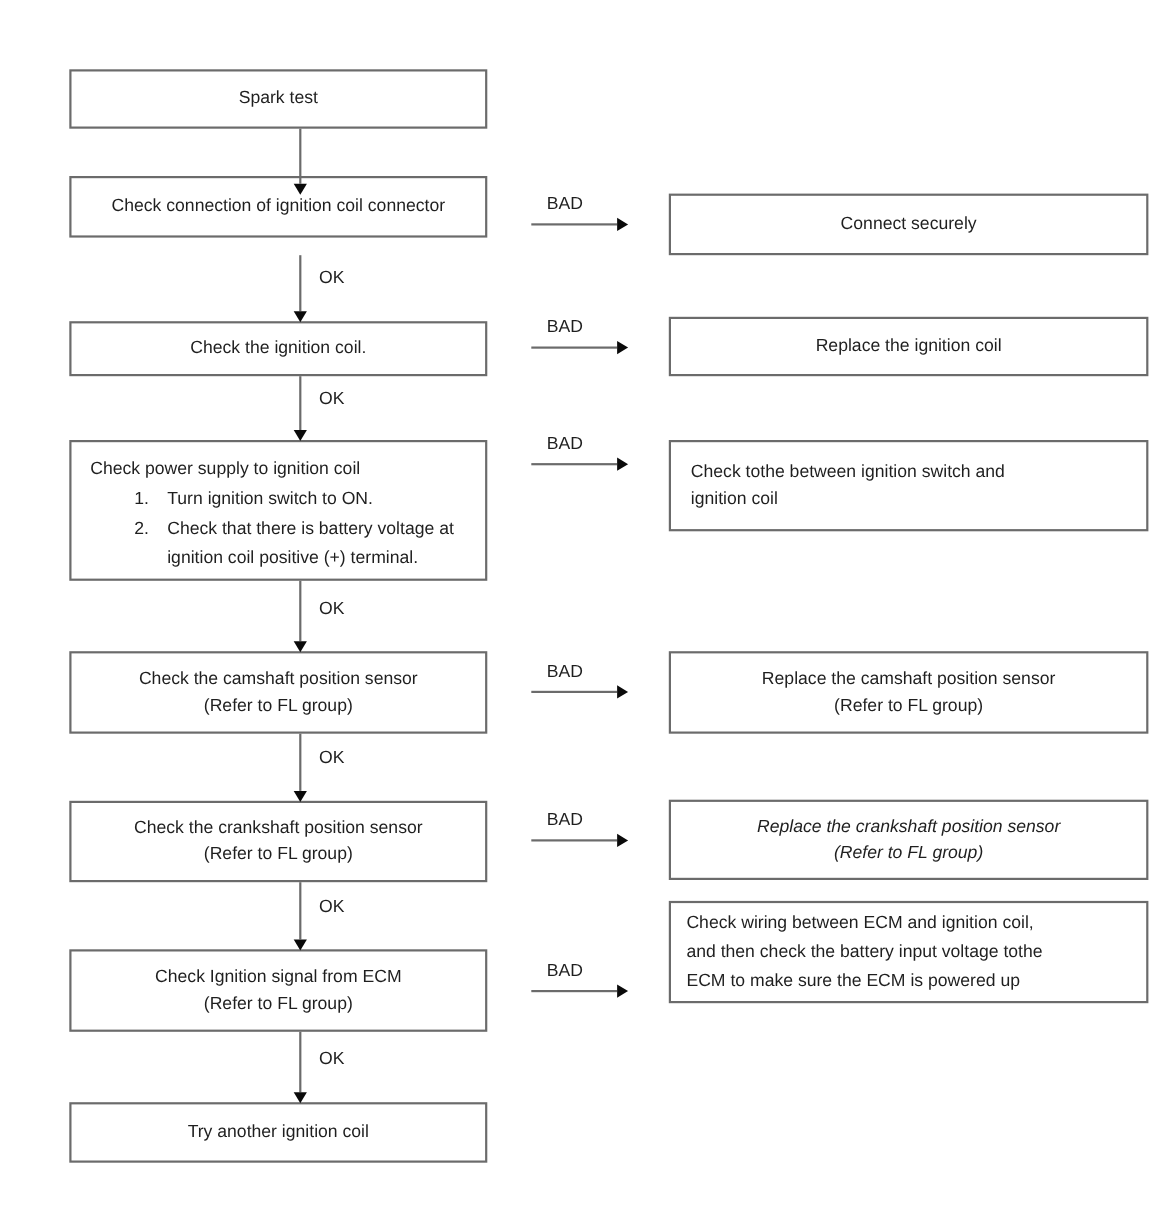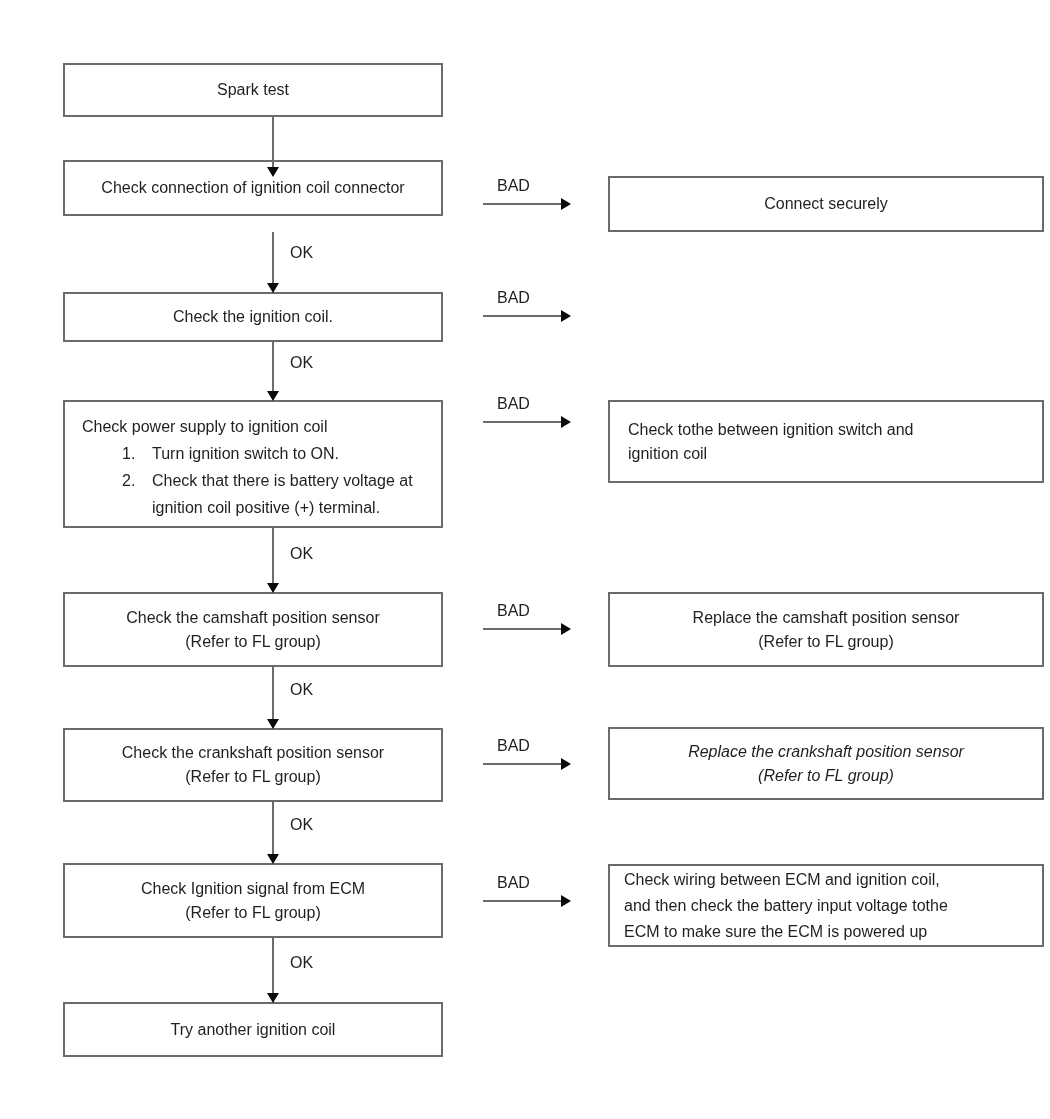"Replace the ignition coil" div.box { html: none -> <div> <div>Replace the ignition coil</div> </div> }
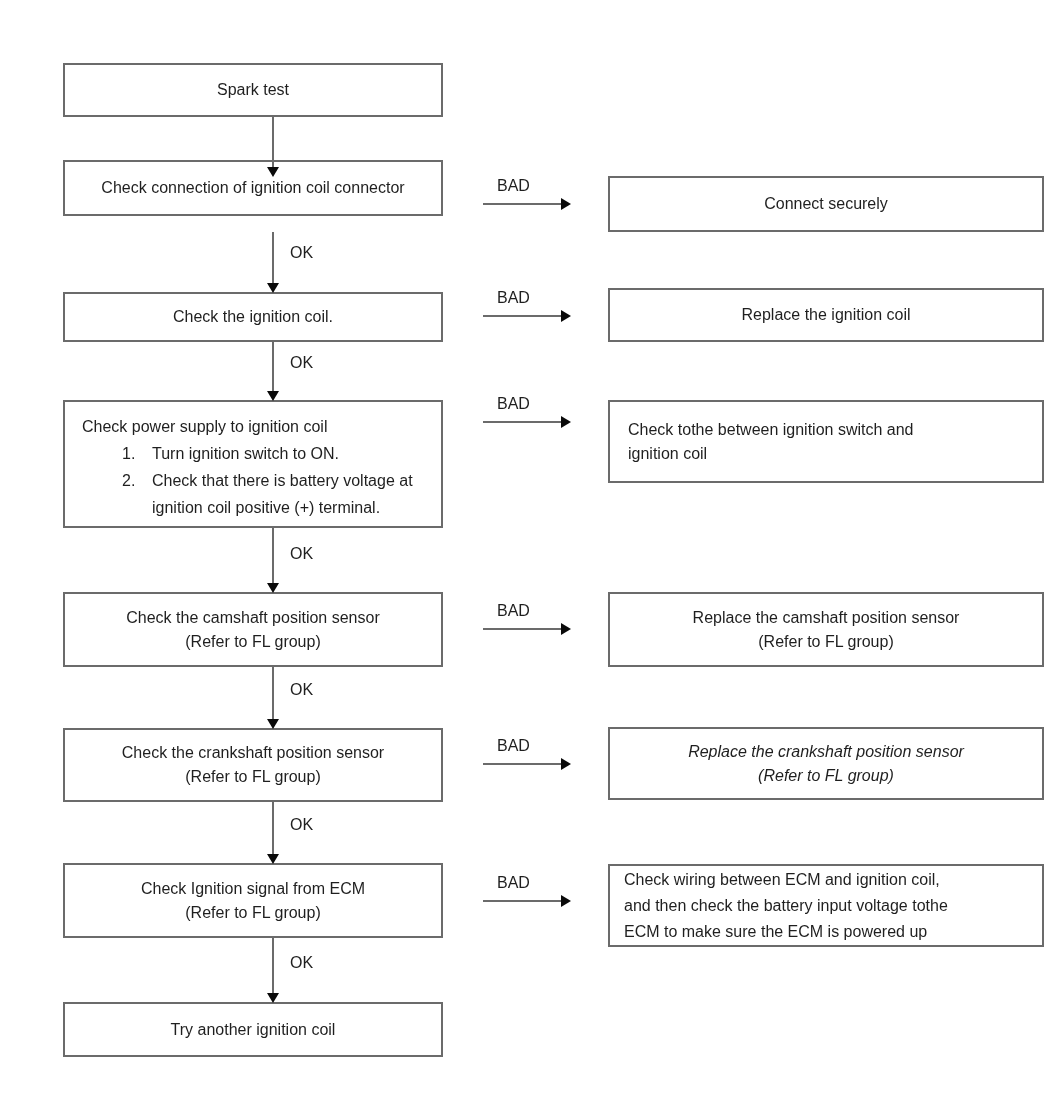"Check wiring between ECM and" div.box { height: 83px -> 93px; top: 864px -> 819px }
